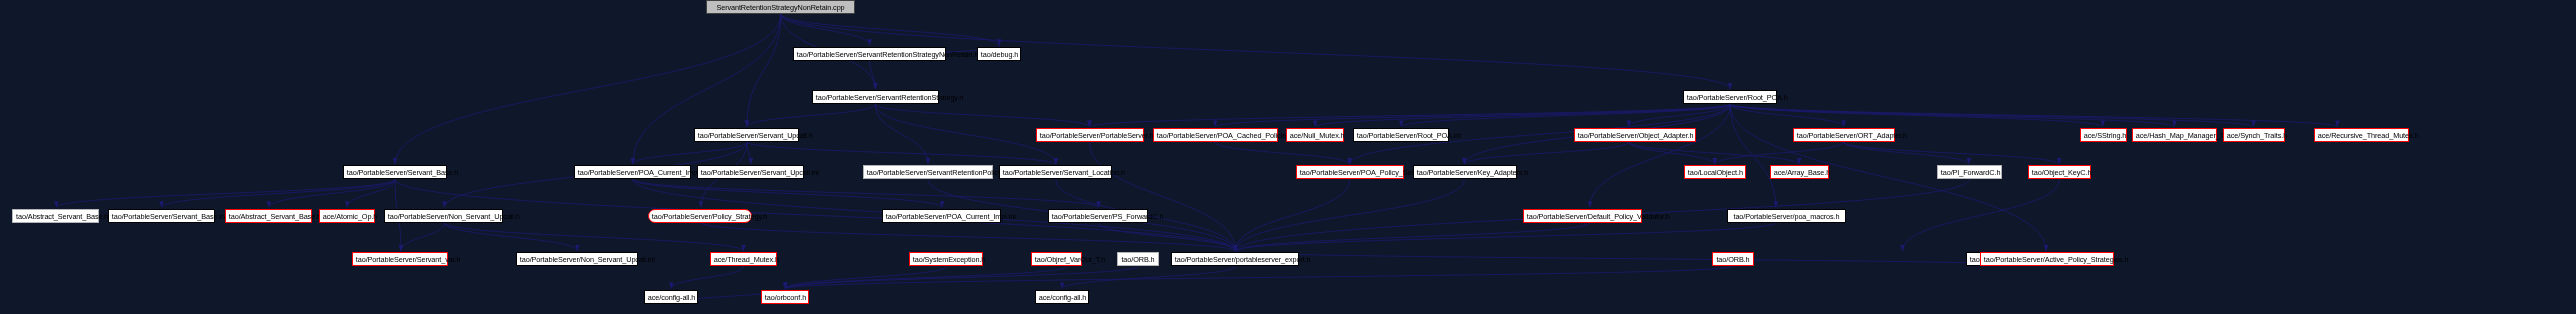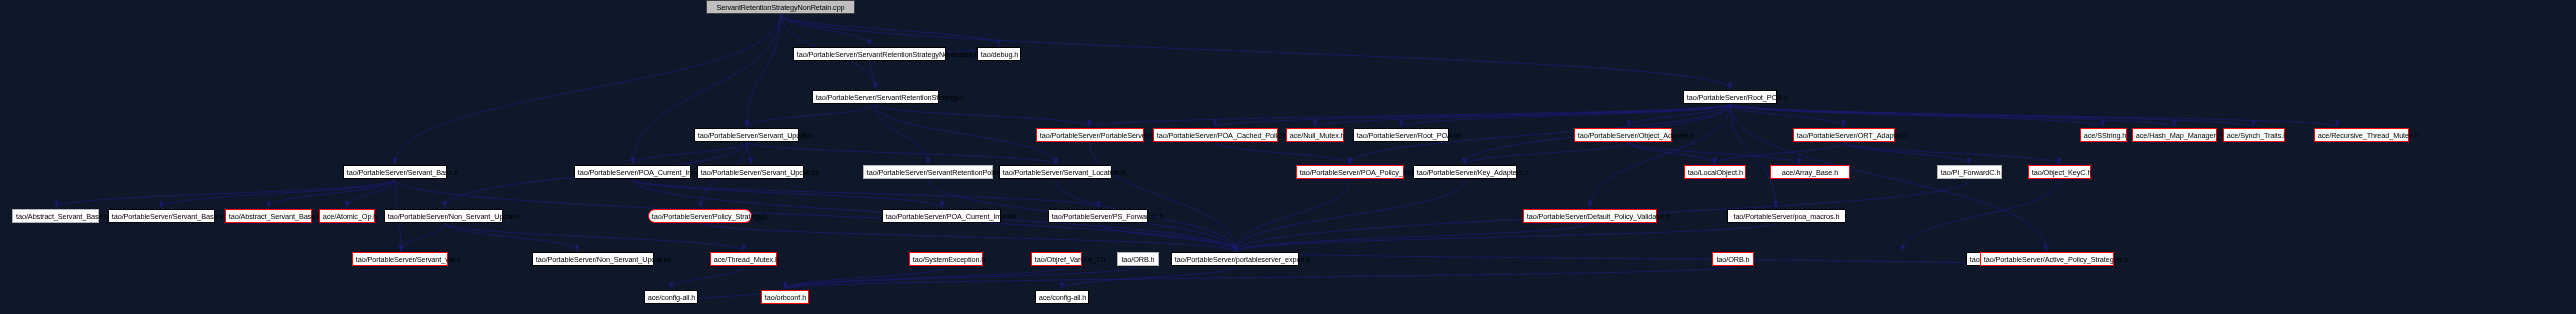"tao/PortableServer/Object_Adapter.h" div.node { width: 98px -> 122px }
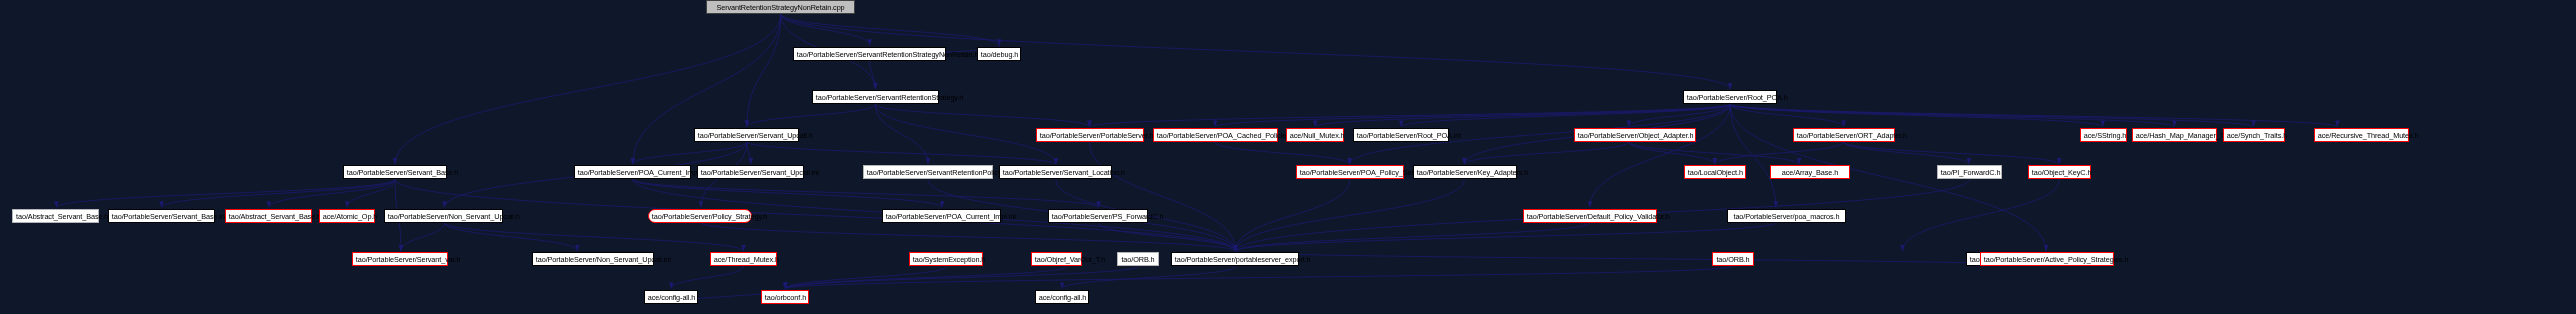"ace/Array_Base.h" div.node { width: 80px -> 59px }
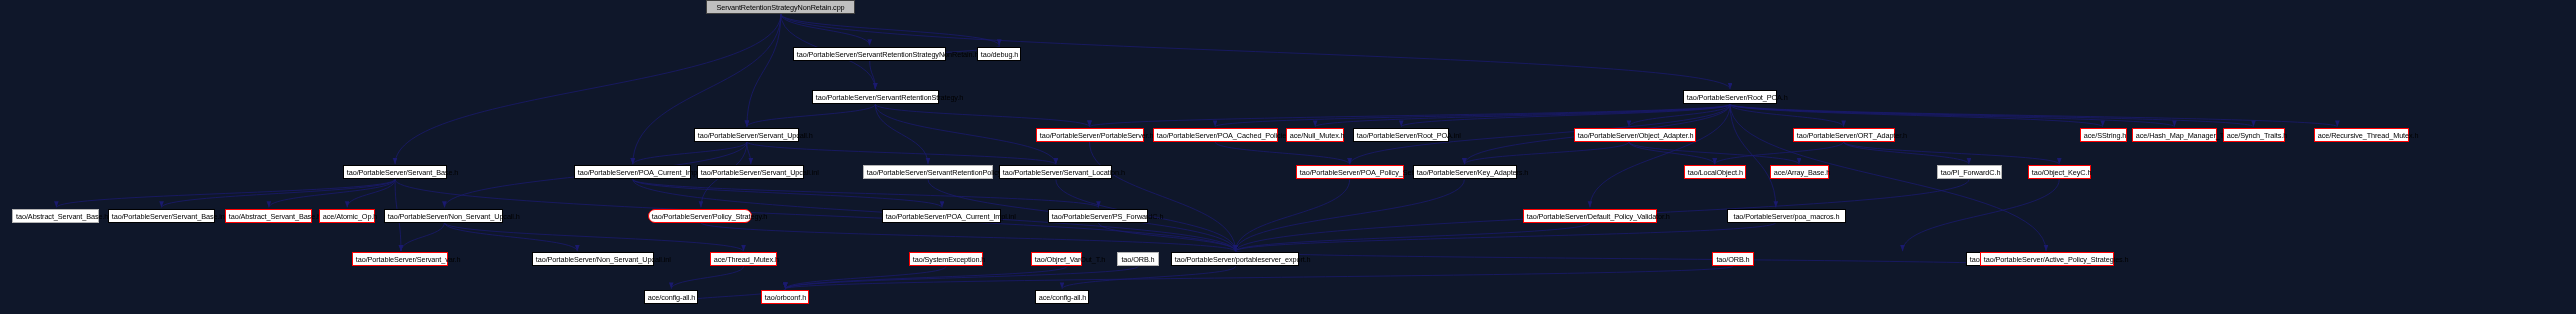"tao/PortableServer/Default_Policy_Valida" div.node { width: 134px -> 119px }
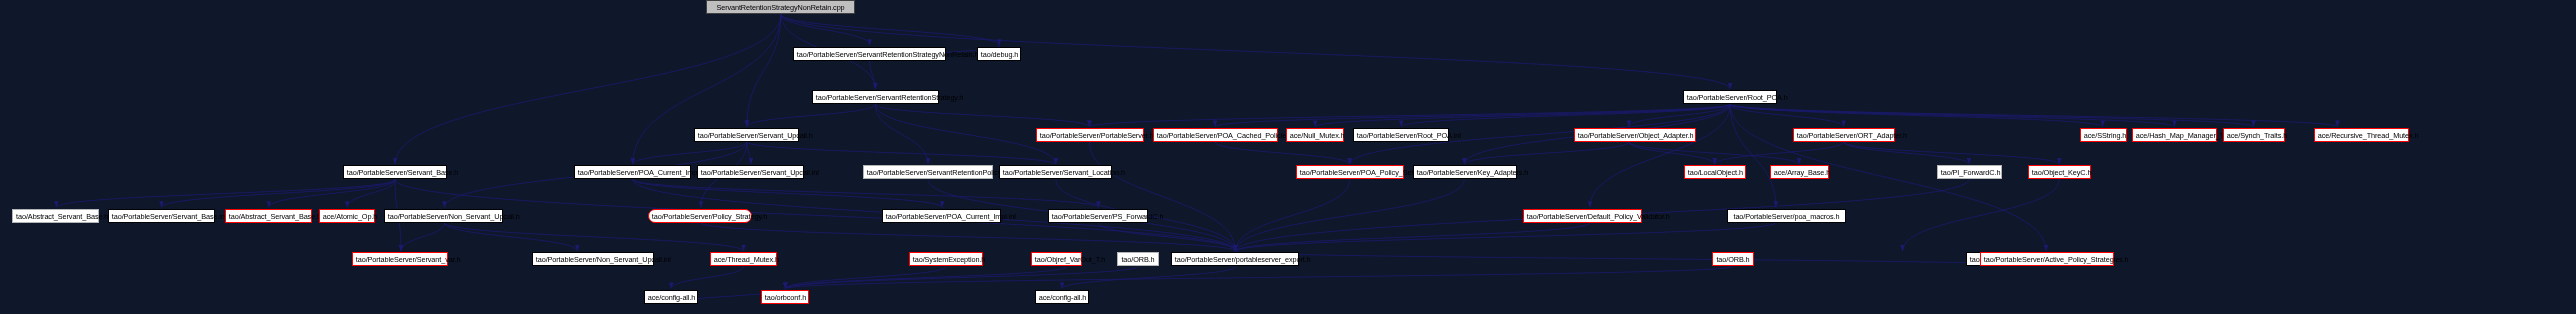"tao/PortableServer/Non_Servant_Upcall.in" div.node { margin-left: 16px -> none }
